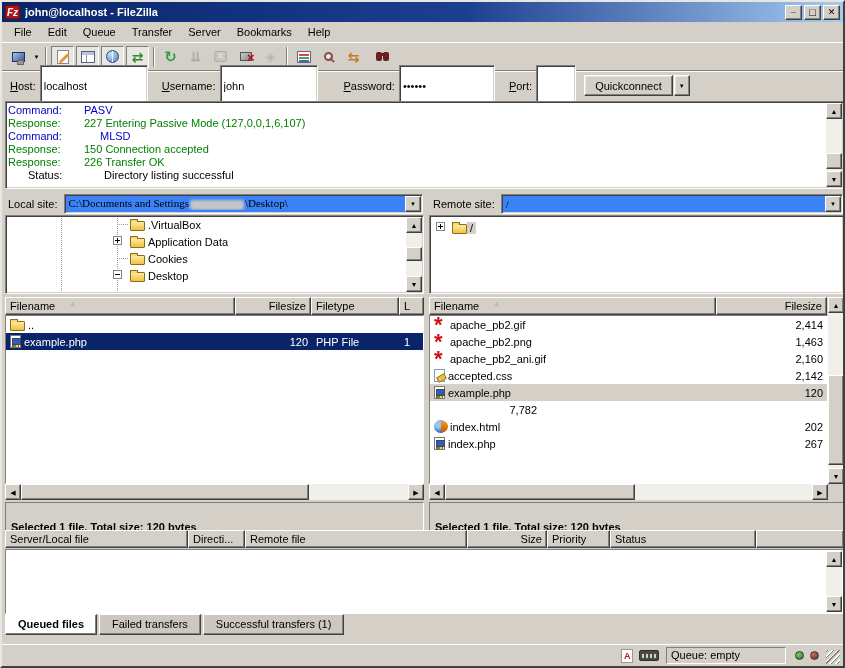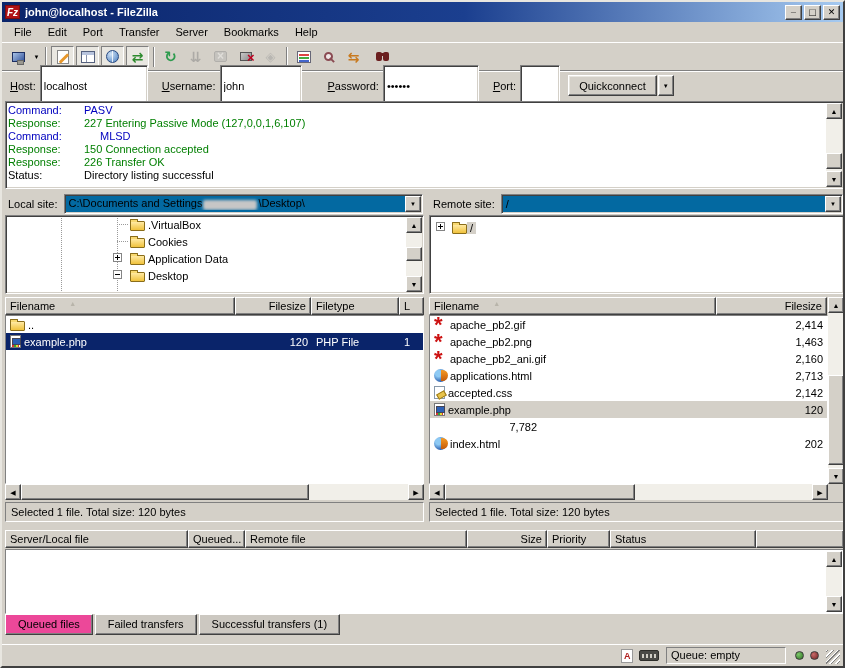"Port" div.menu-item { text: Port -> Queue }
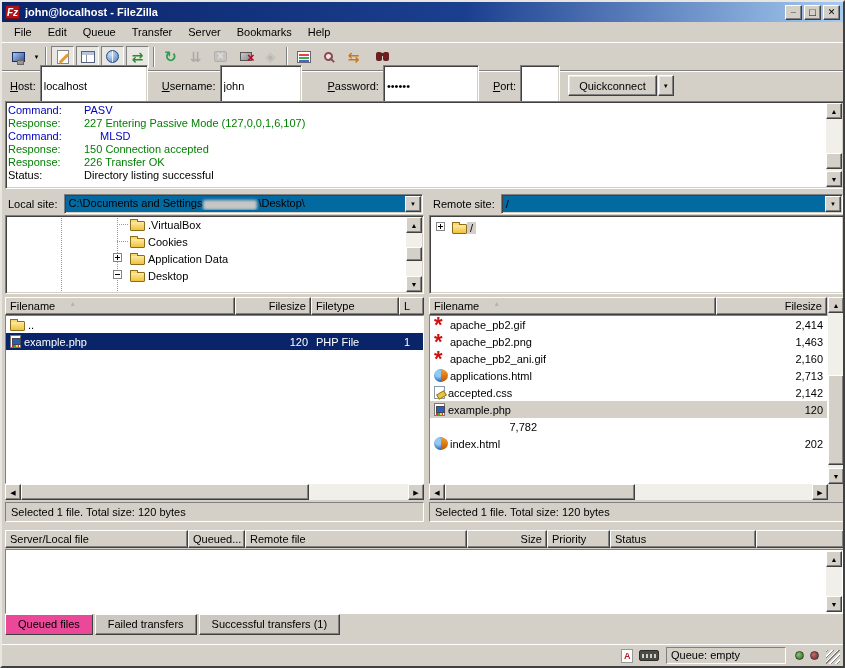"john" input.qc-input { width: 82px -> 98px }
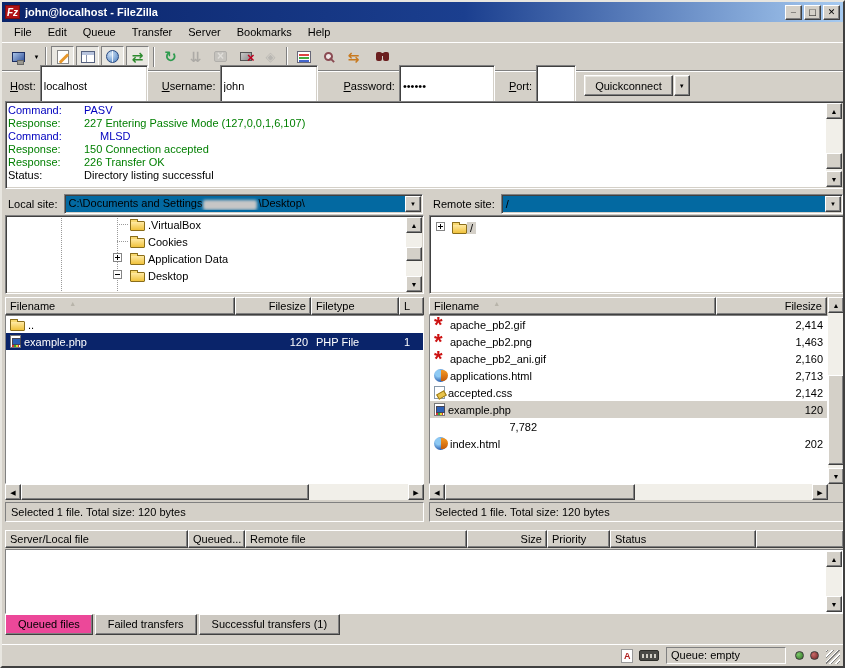"Status:" span.log-label { margin-left: none -> 20px }
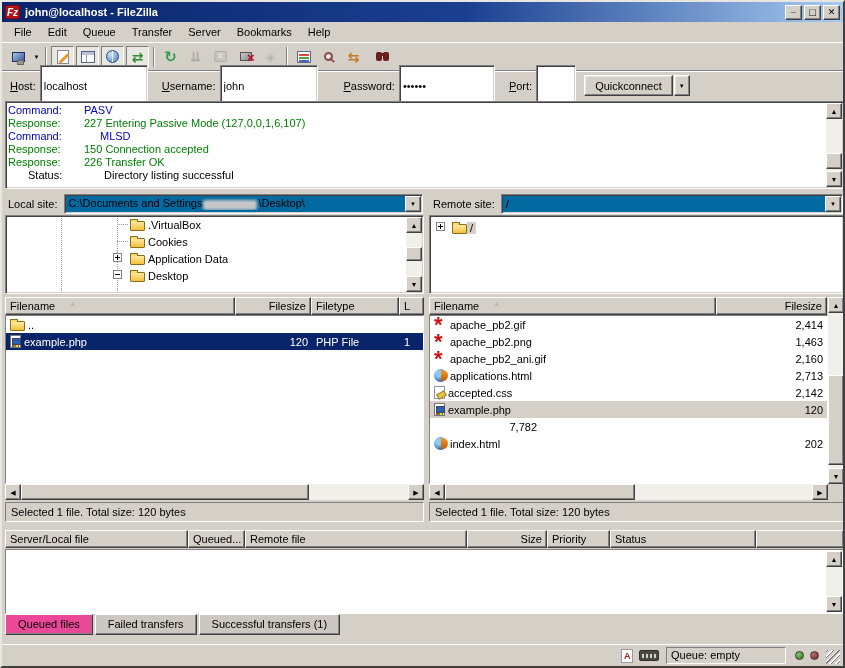"C:\Documents and Settings \Desktop\" .combo { background: #0369a1 -> #3b82f6; font-family: none -> Liberation Serif, serif }
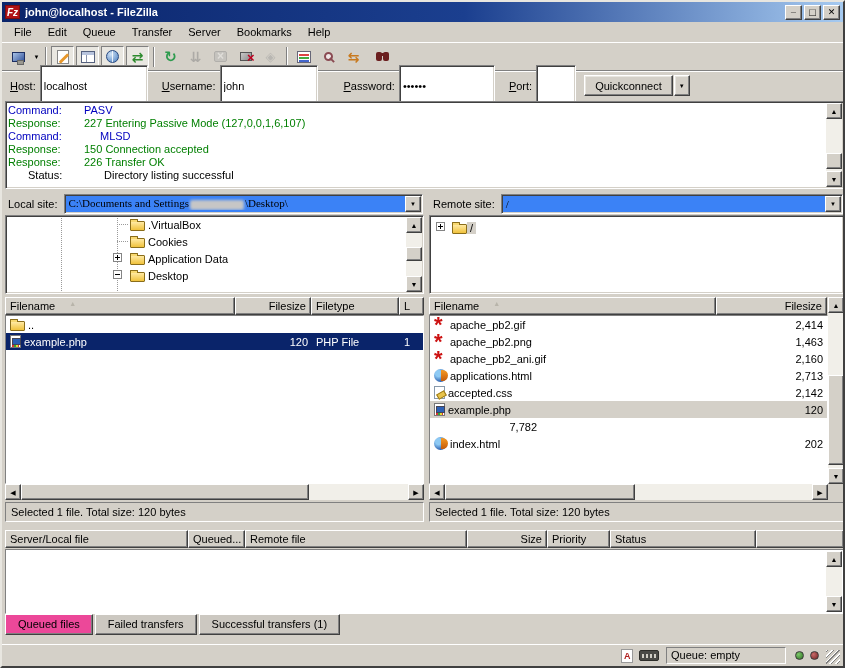"Cookies" div.trow { order: before "Application Data" -> after "Application Data" }
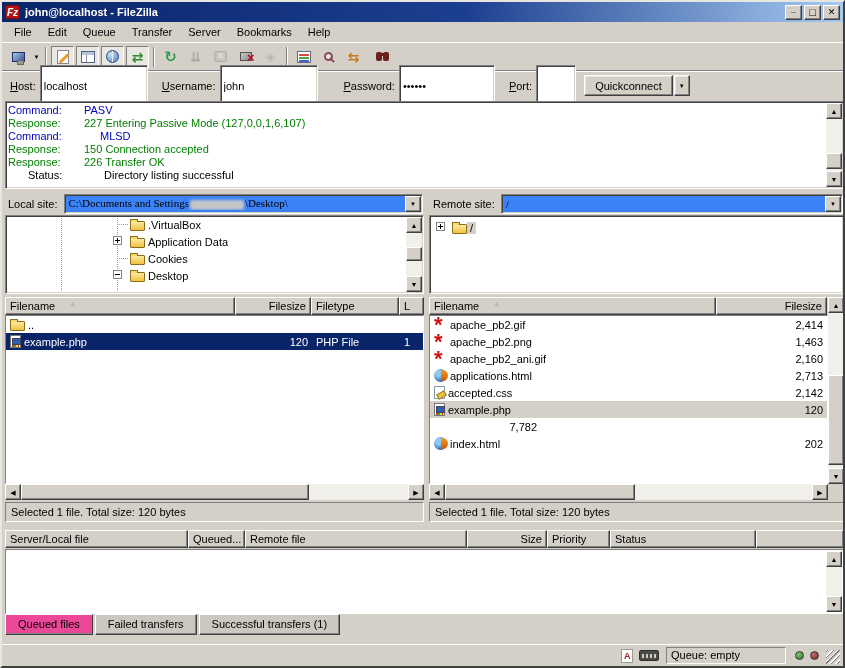"applications.html" div.lrow { html: <div> <div> <span></span> <span>applications.html</span> </div> <div>2,713</div> </div> -> none }
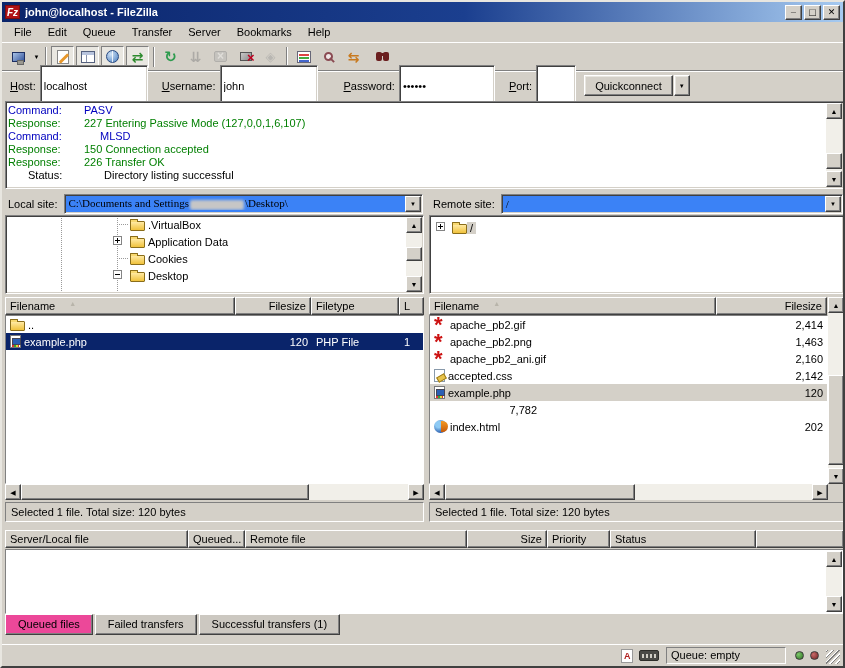"index.php" div.lrow { html: none -> <div> <div> <span></span> <span>index.php</span> </div> <div>267</div> </div> }
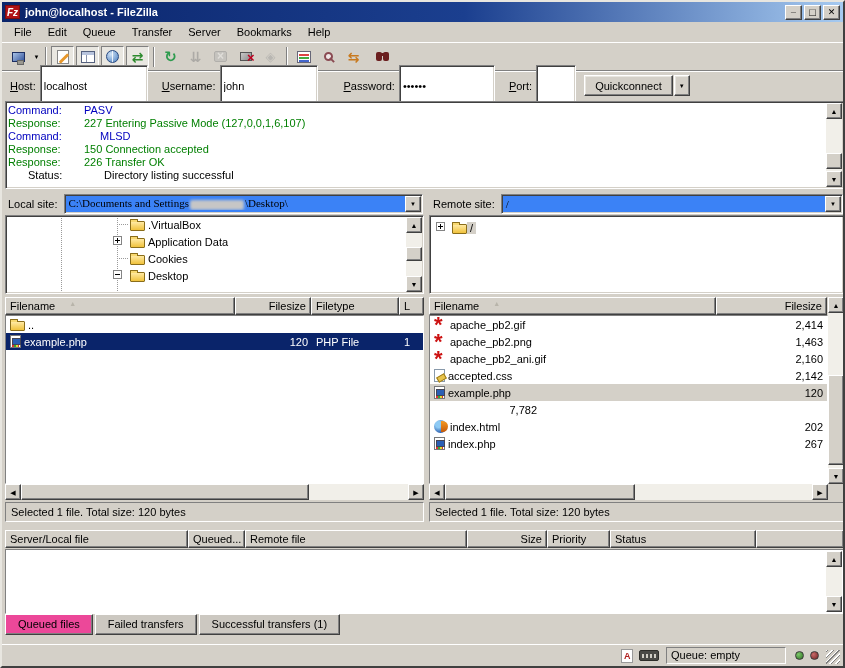"Selected 1 file. Total size:" .pane-status { font-weight: none -> bold; padding: 3px 5px -> 18px 5px }
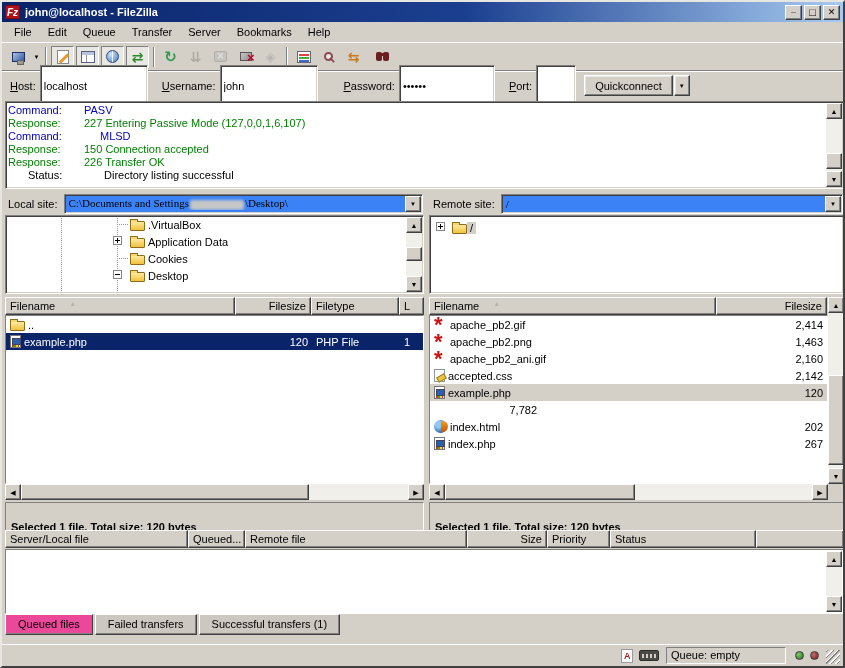"Queued..." div.hcell { text: Queued -> Directi }
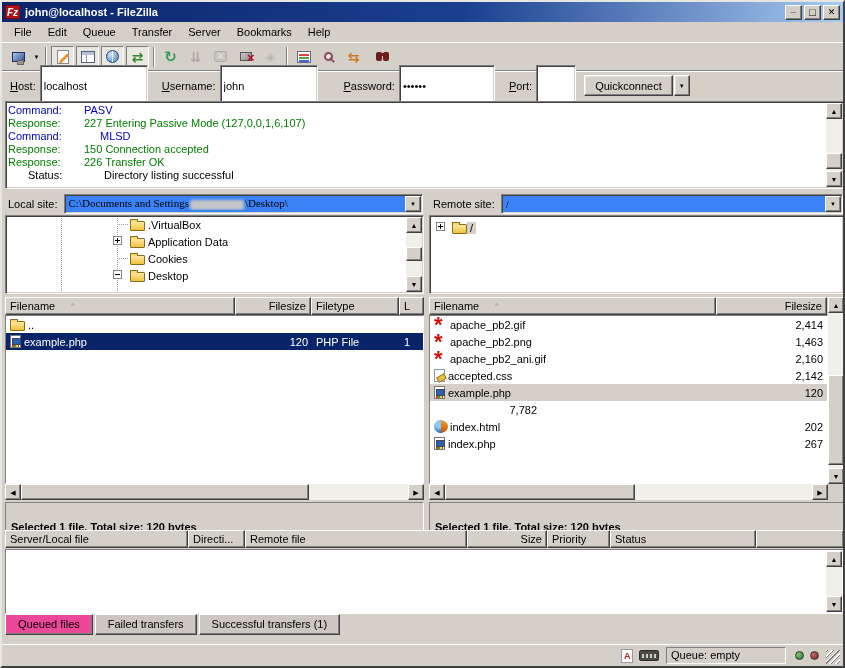"Queued files" .tab.active { background: #ec4899 -> #ffffff; font-weight: normal -> bold }
